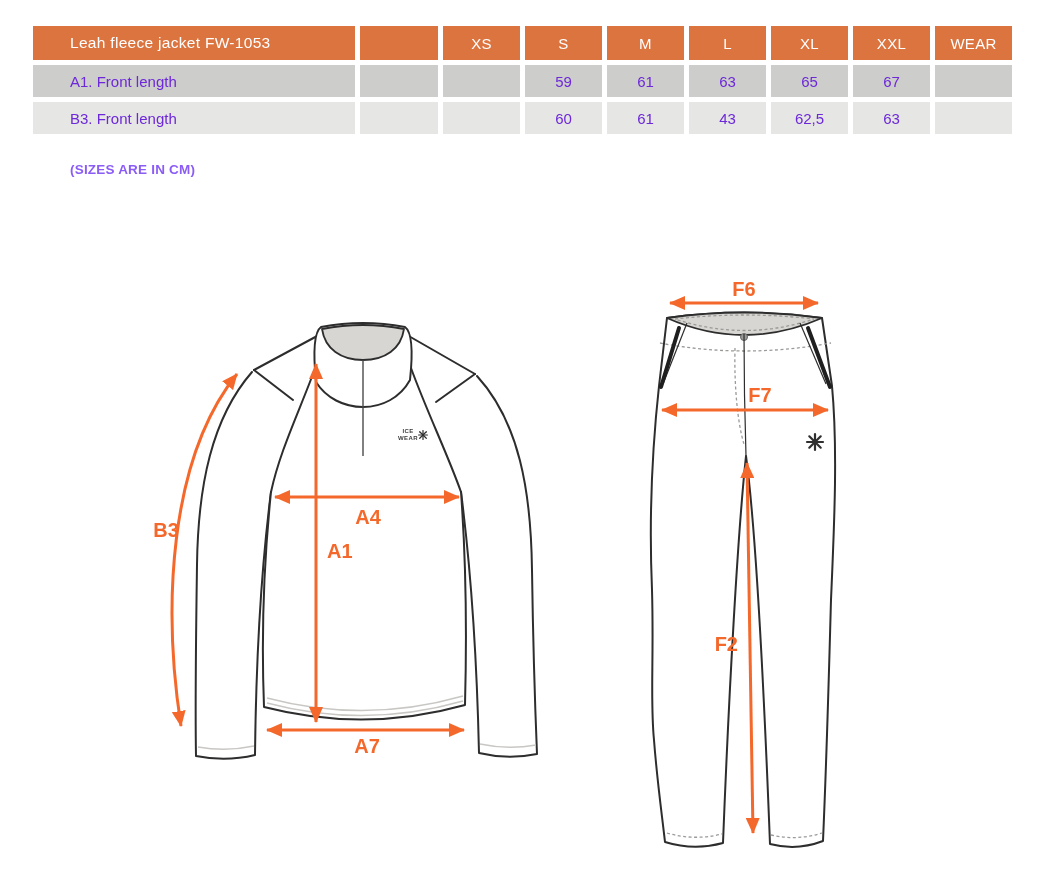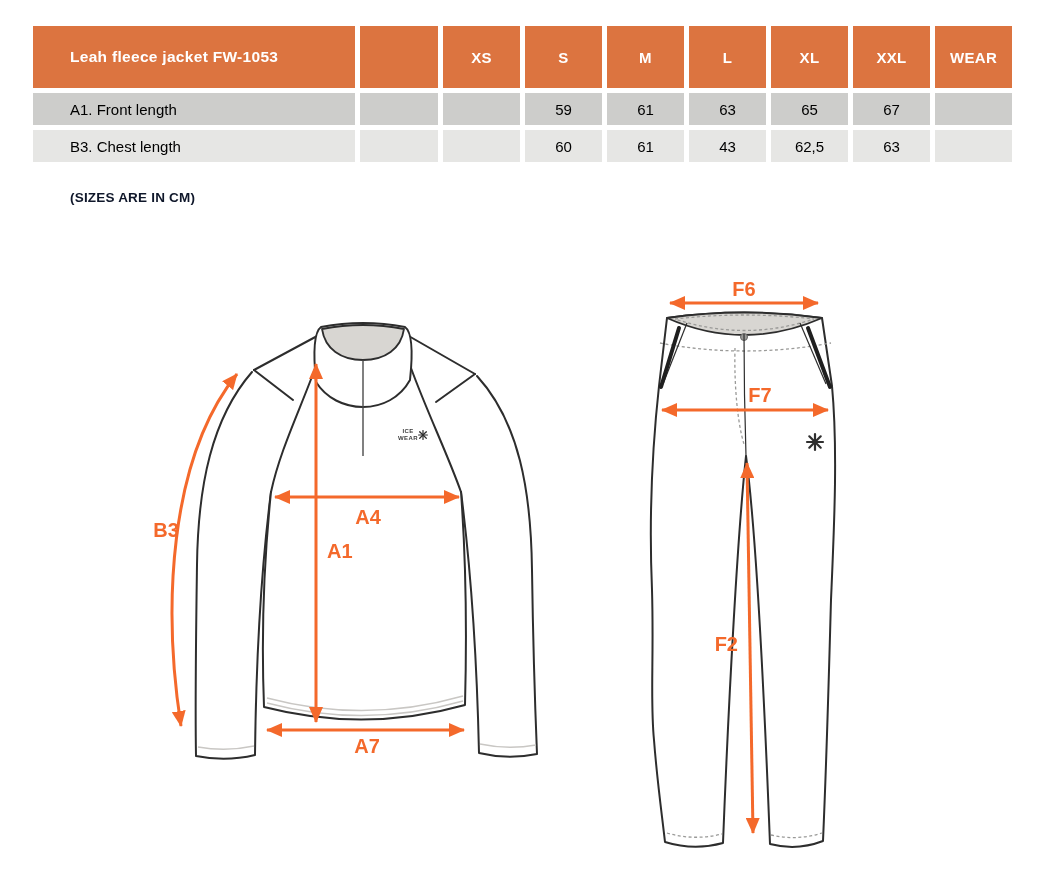"Leah fleece jacket FW-1053" table.size-table thead th { font-weight: bold -> normal; height: 62px -> 34px }
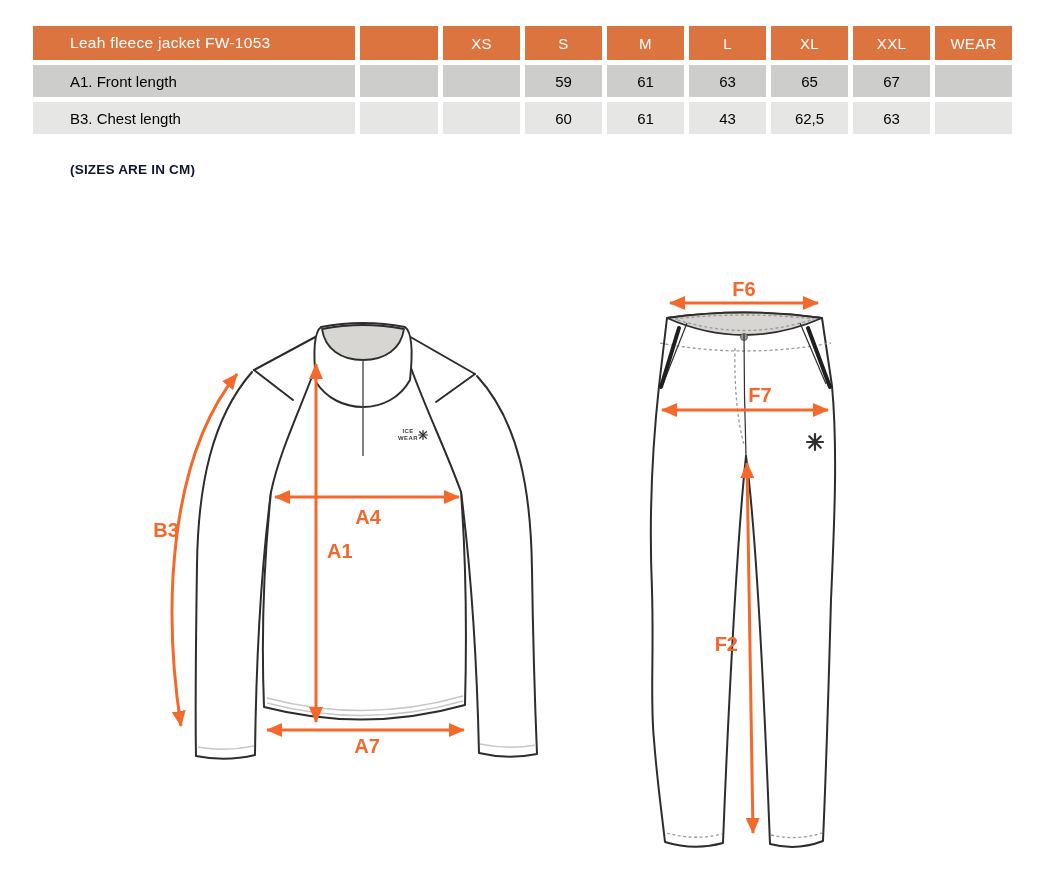"A1. Front length" table.size-table tbody td { color: #000000 -> #6d28d9 }
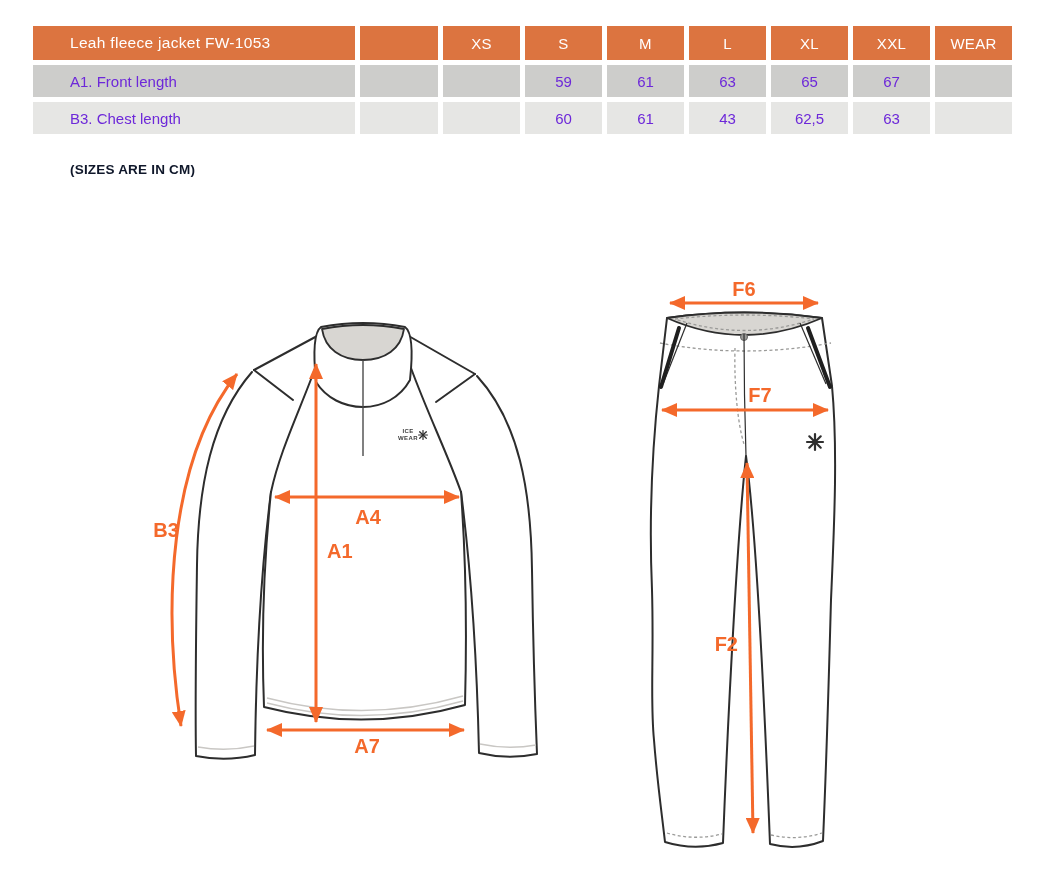"B3. Chest length" td.label-cell { text: Chest -> Front }
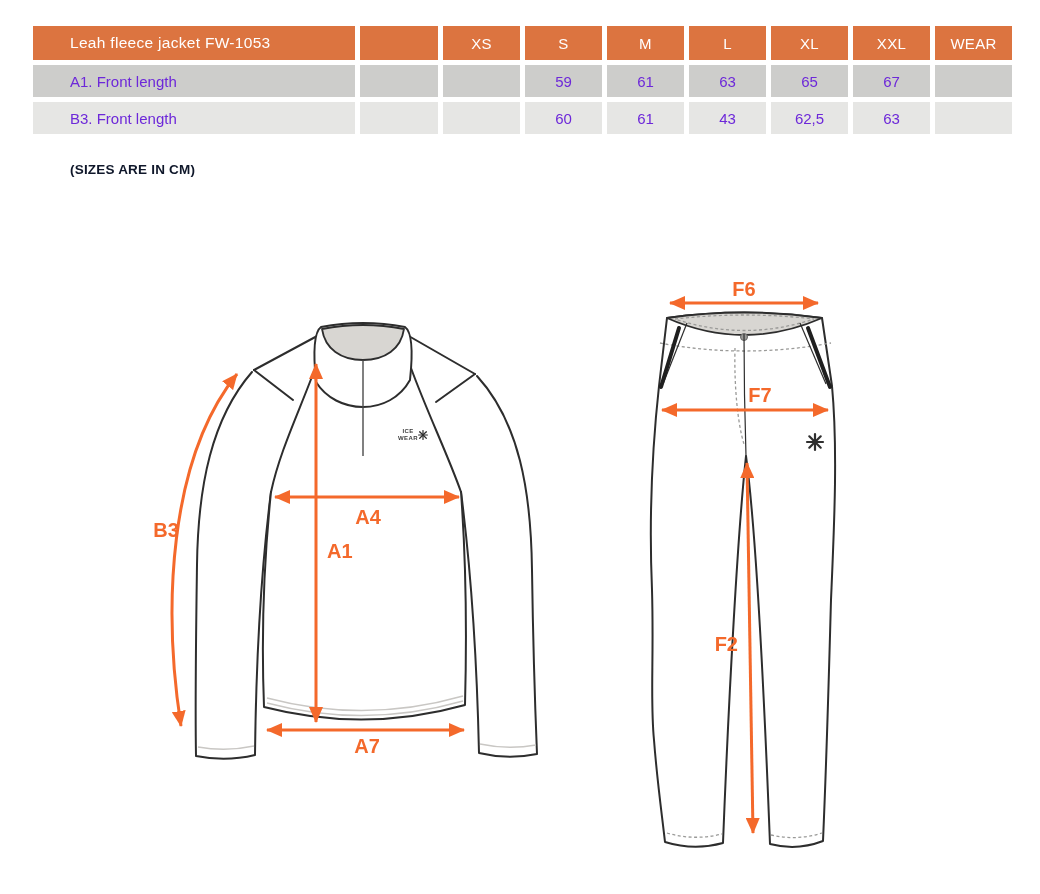"(SIZES ARE IN CM)" .sizes-note { color: #0f172a -> #8b5cf6 }
